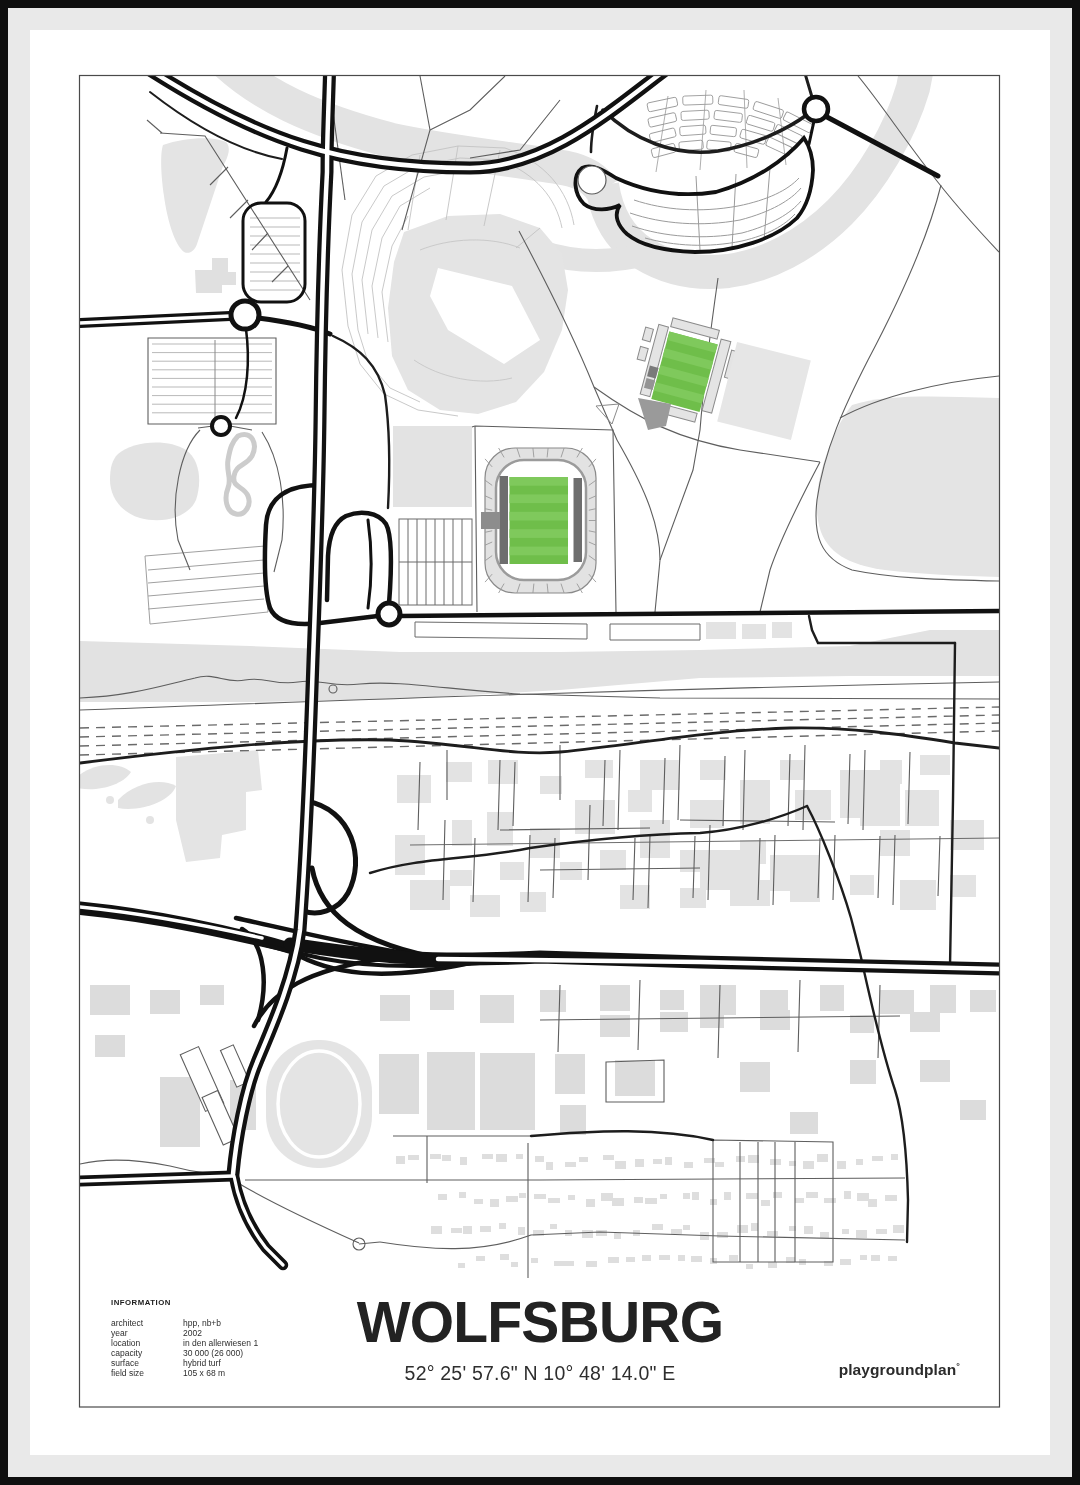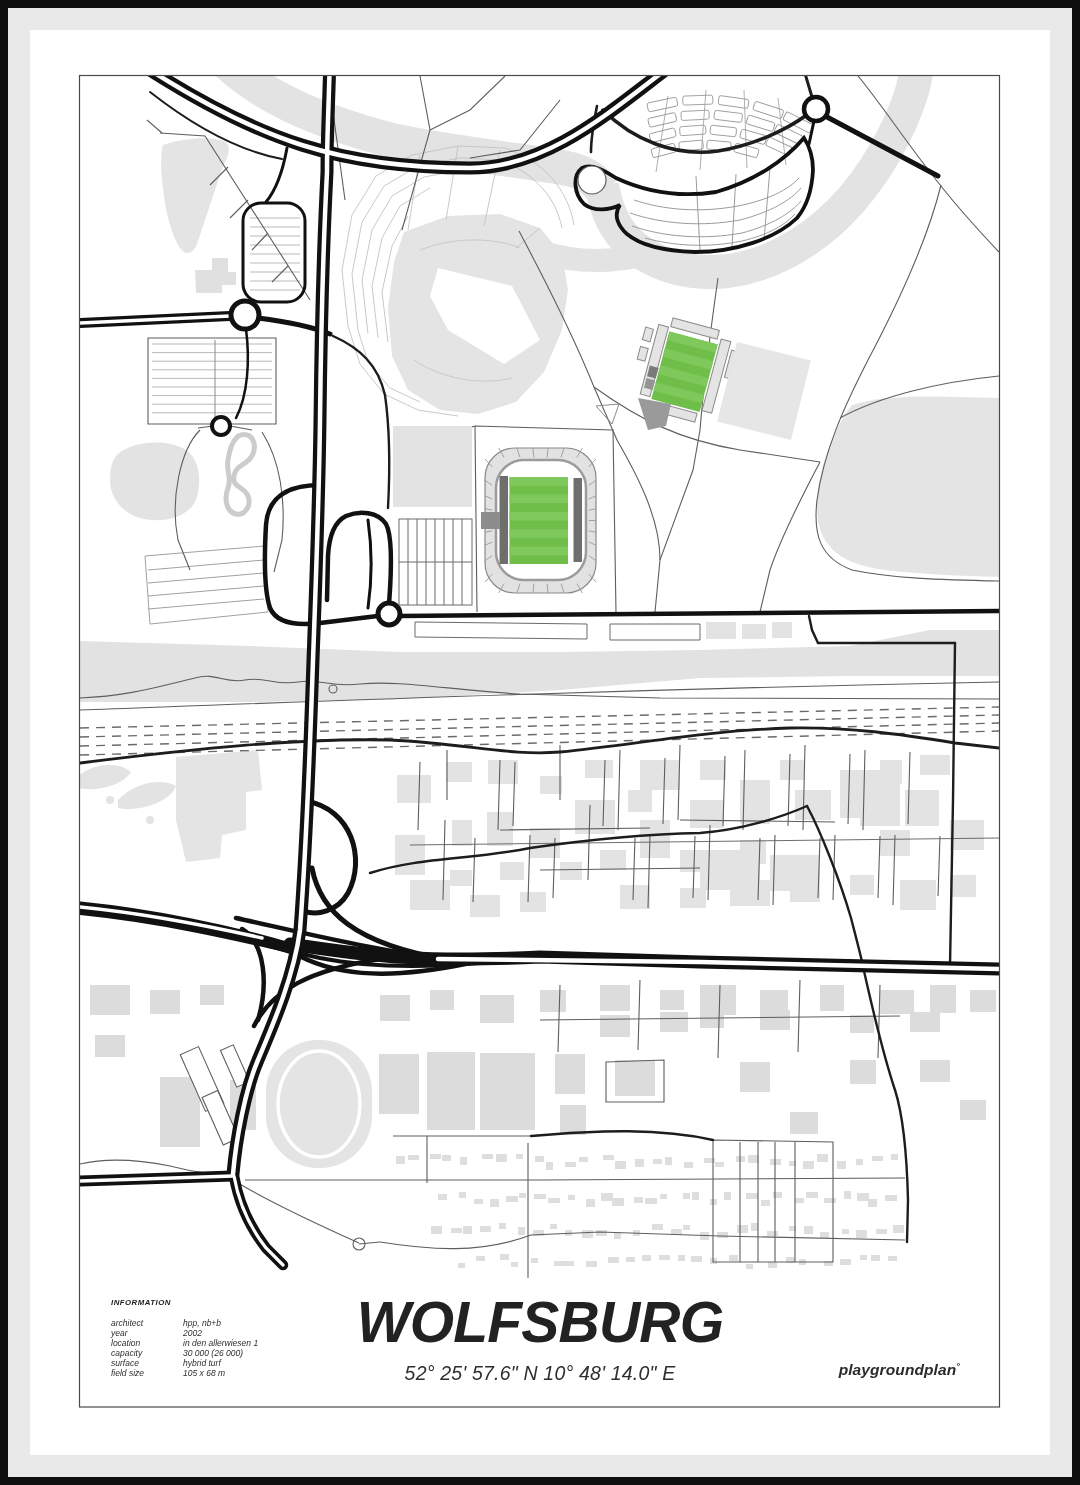"INFORMATION" .page { font-style: italic -> none }
